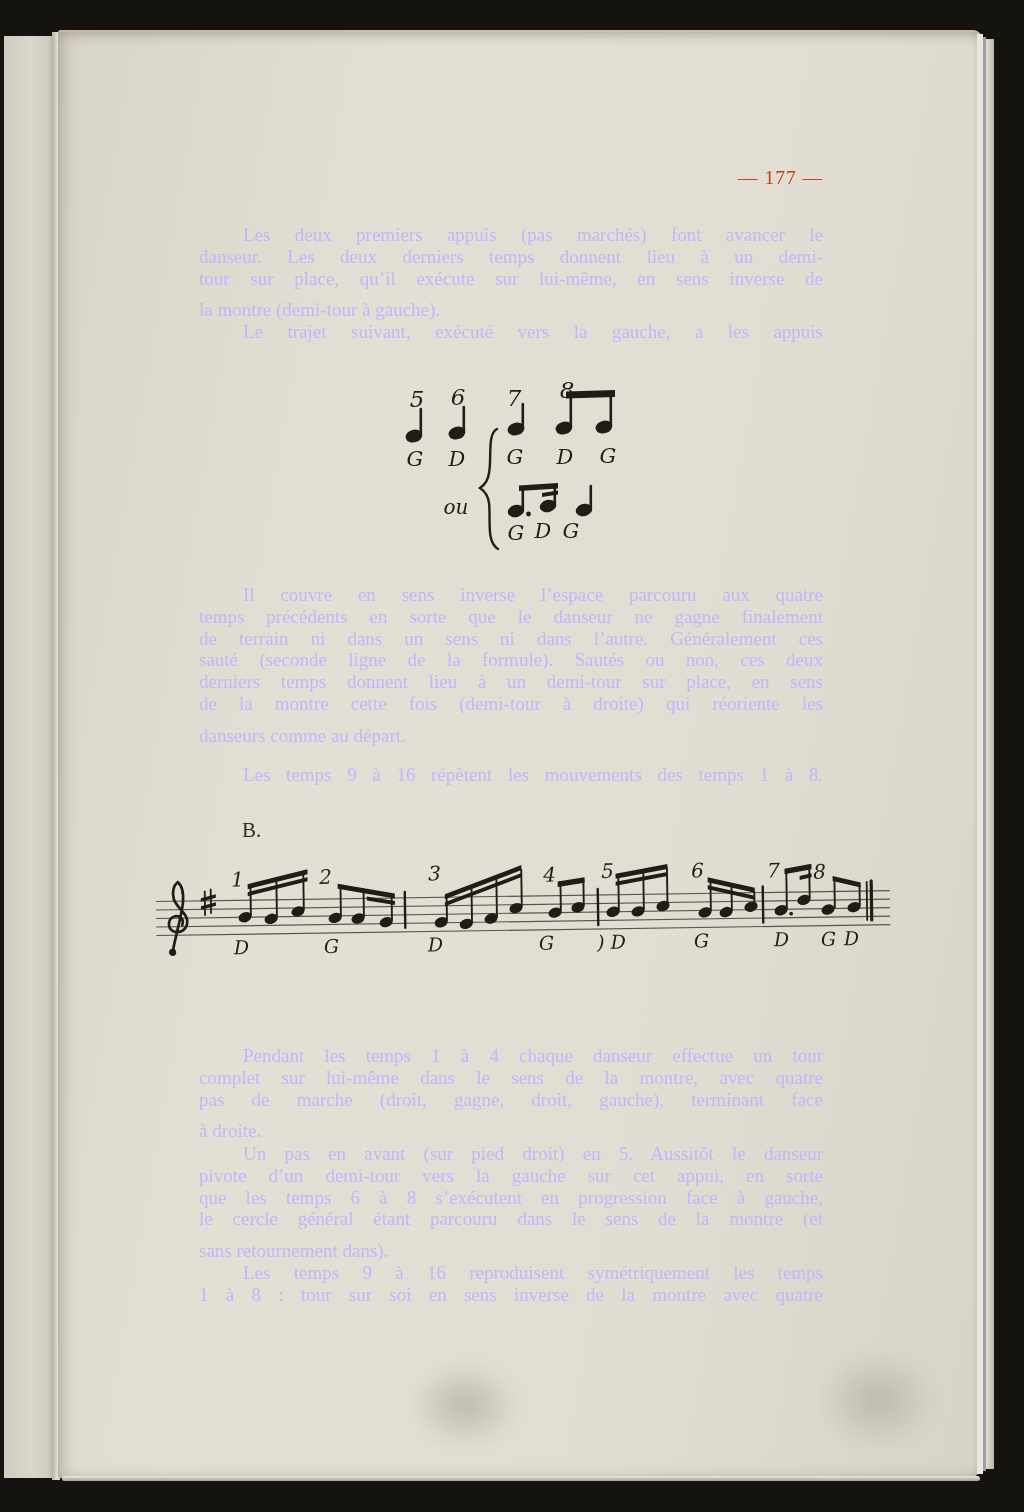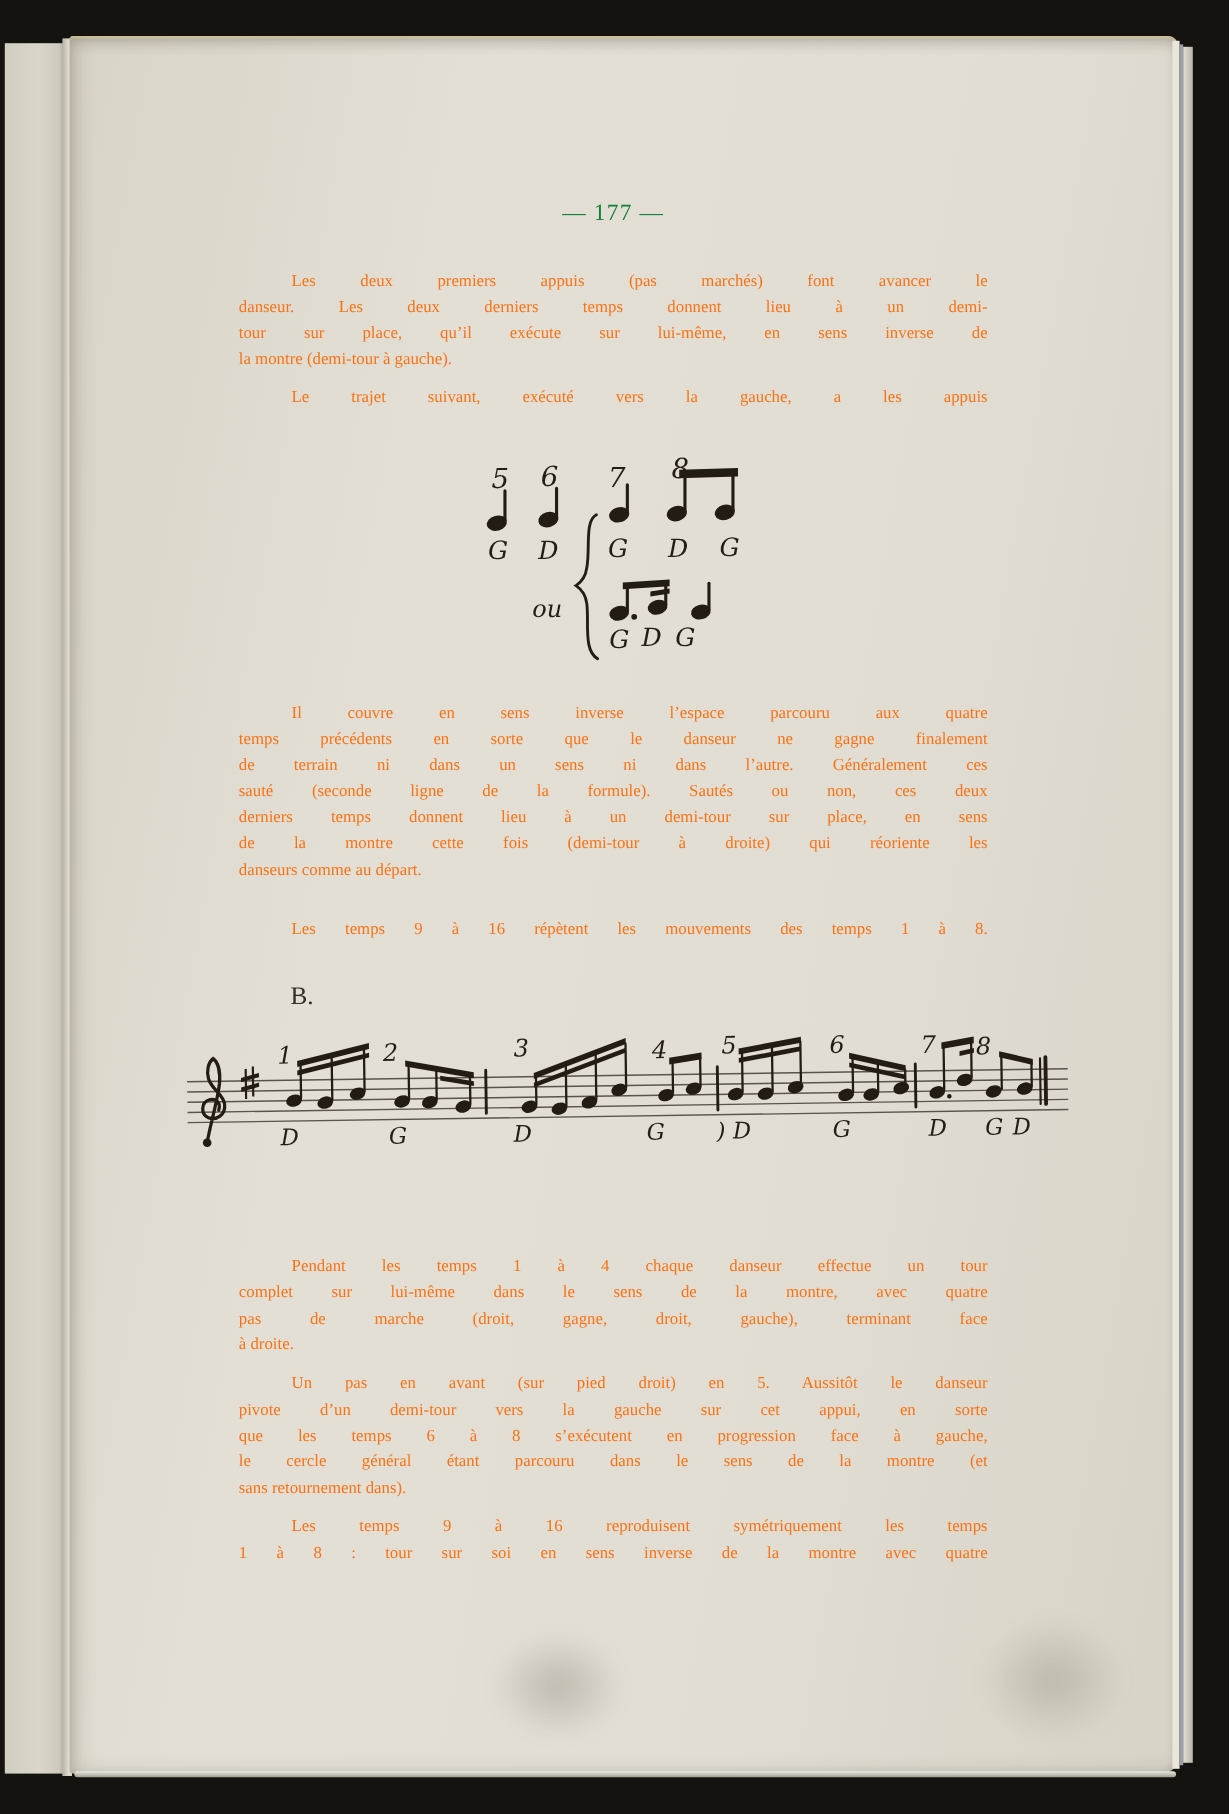"— 177 —" .pagenum { color: #15803d -> #c2410c; text-align: center -> right }
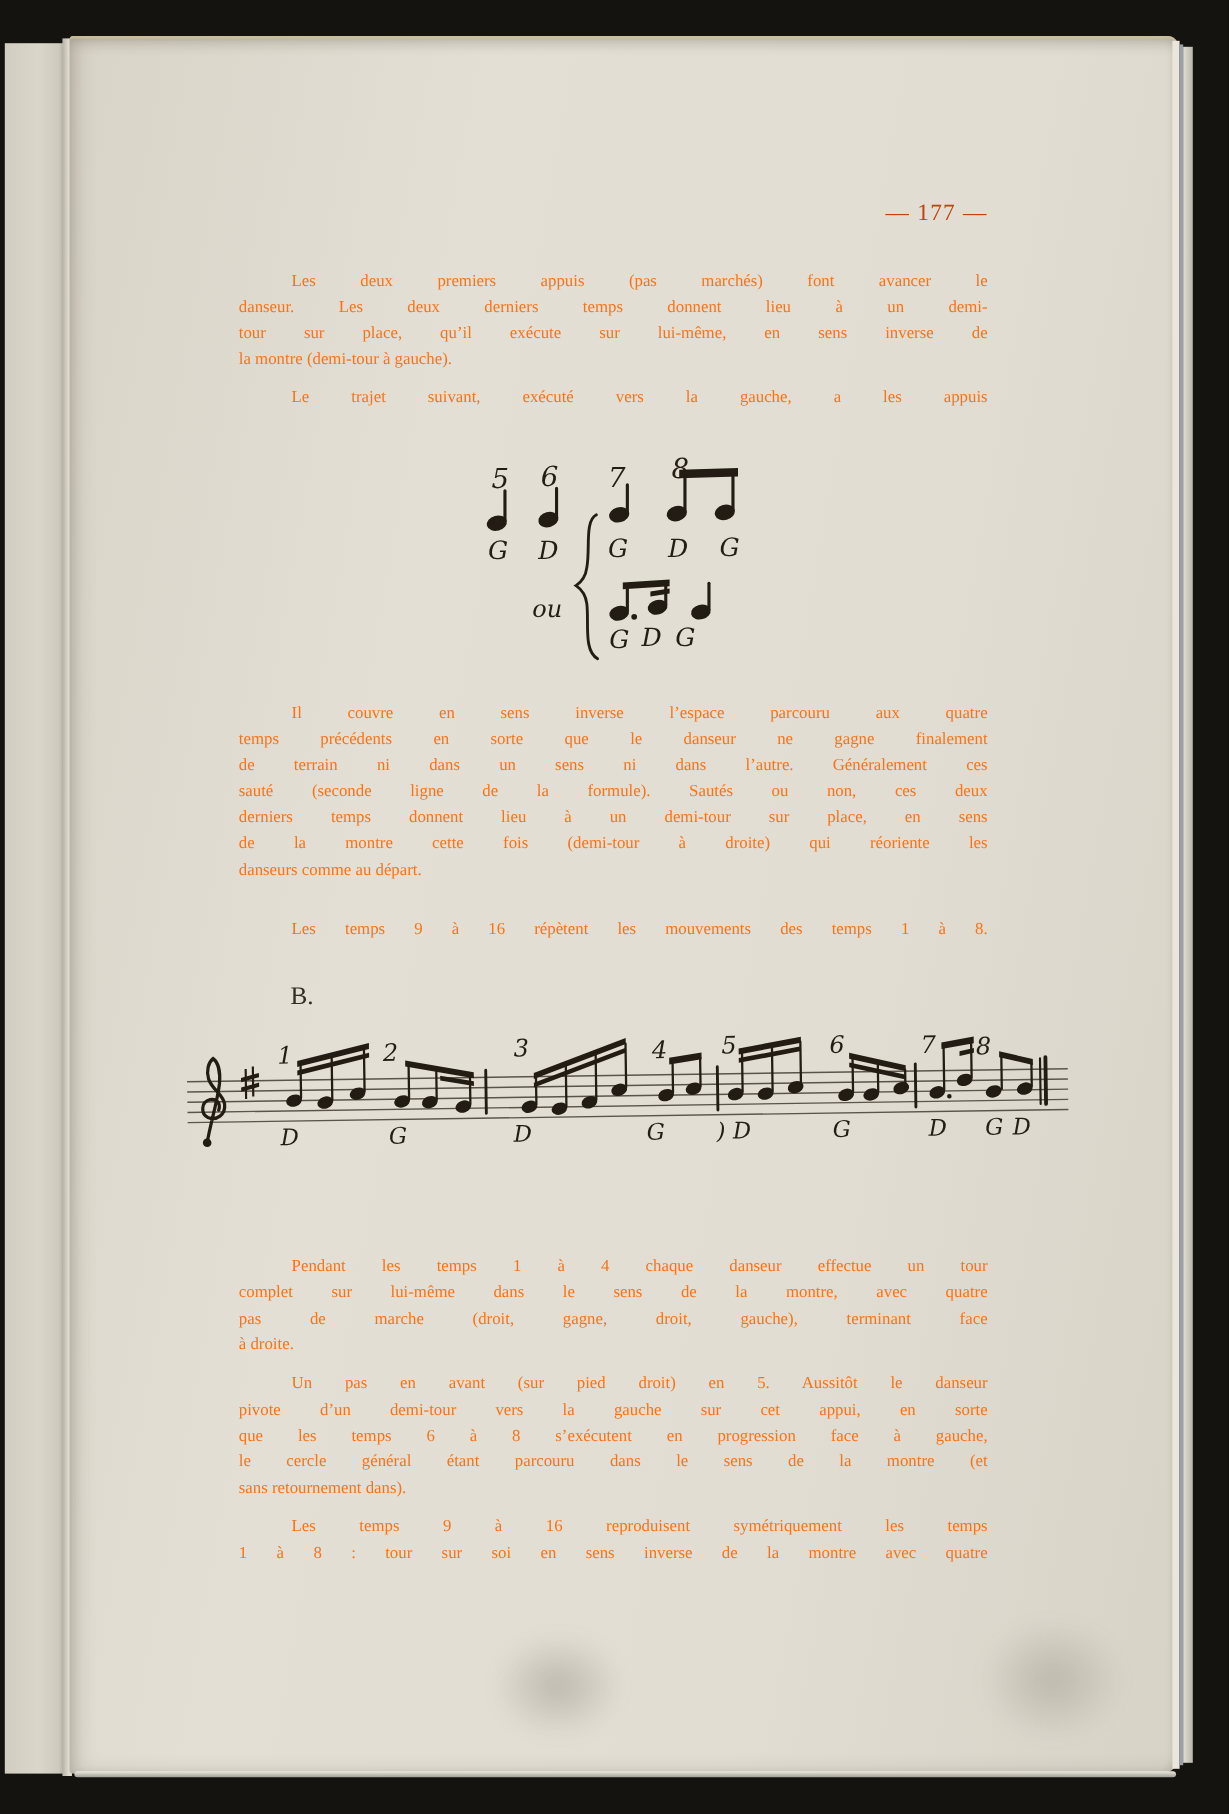"Les deux premiers appuis (pas" .txt { color: #f97316 -> #c4b5fd; font-size: 14px -> 19px }
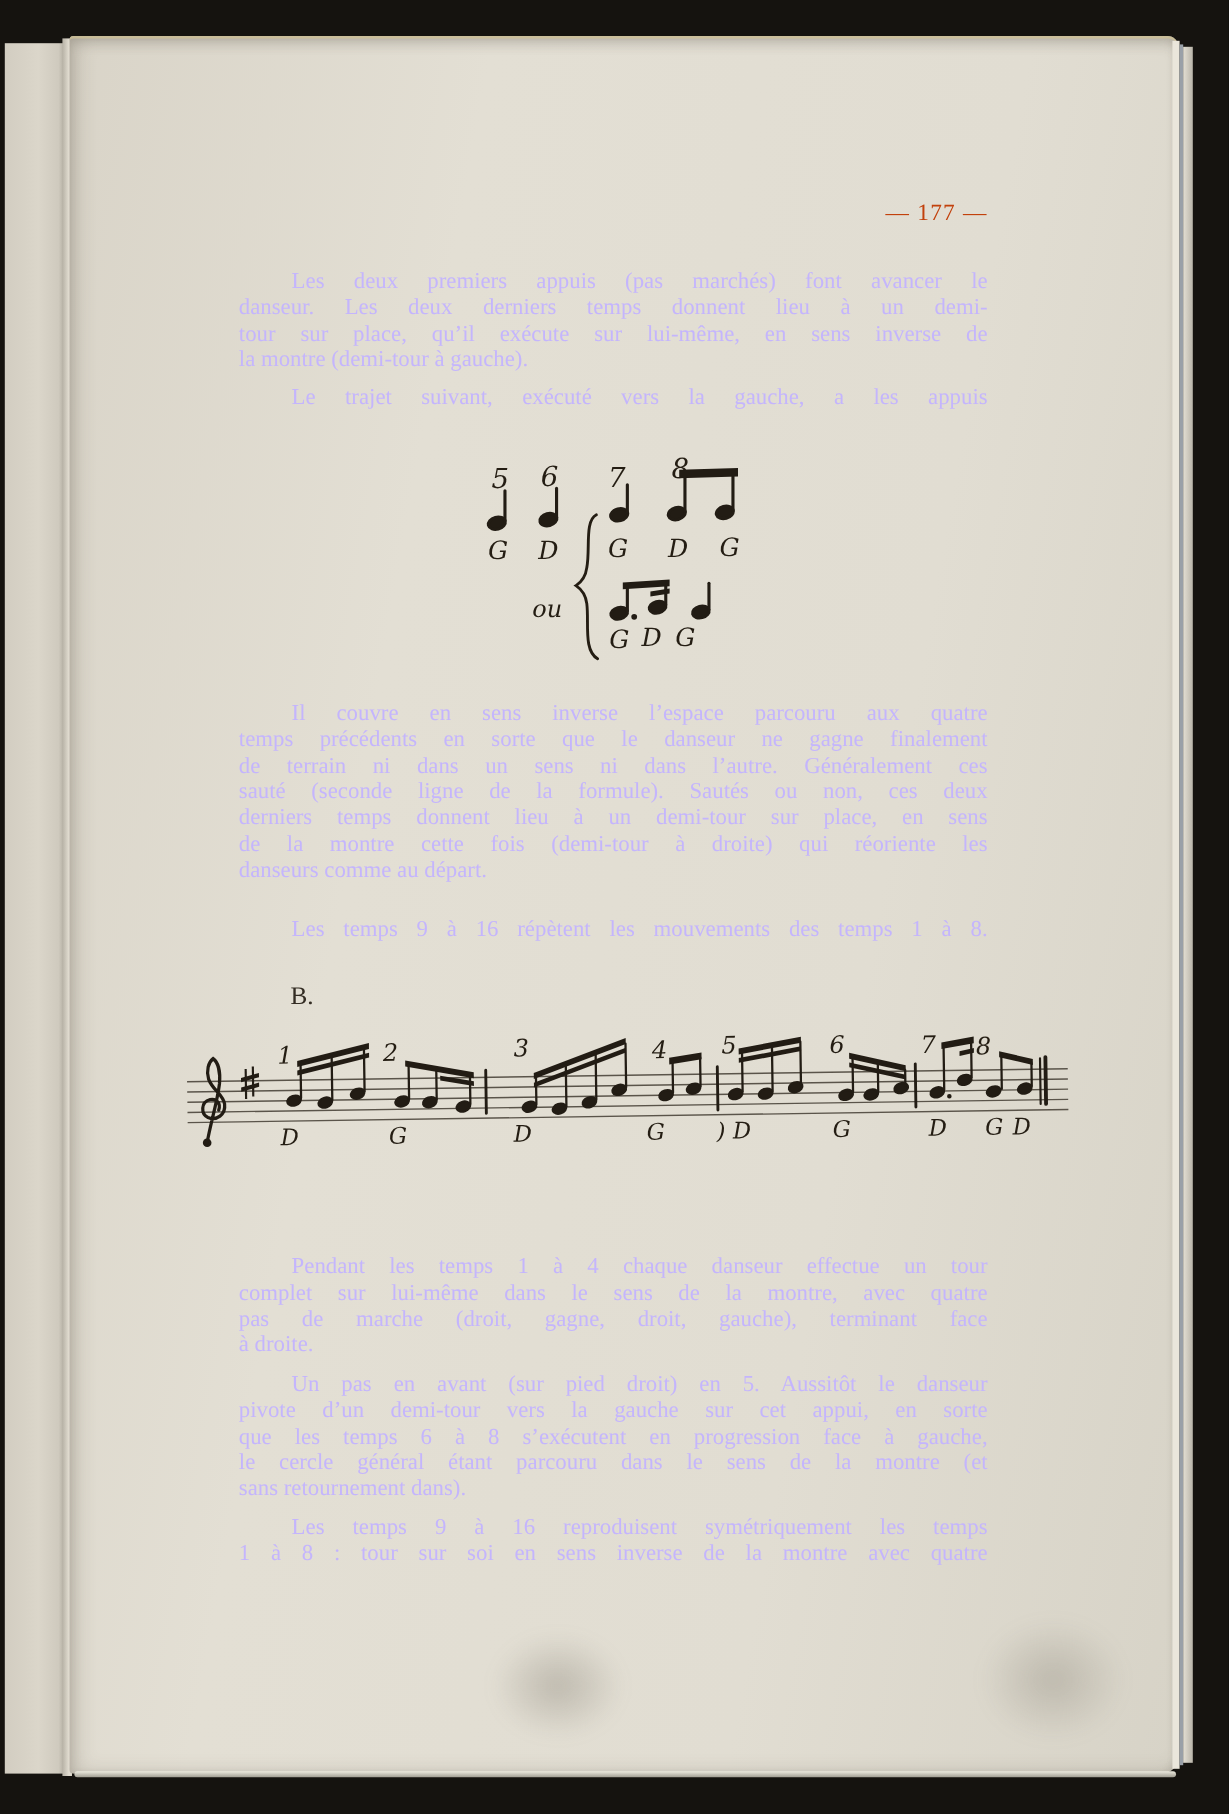"la montre (demi-tour à gauche)." .ln.last { margin-top: none -> 10px }
